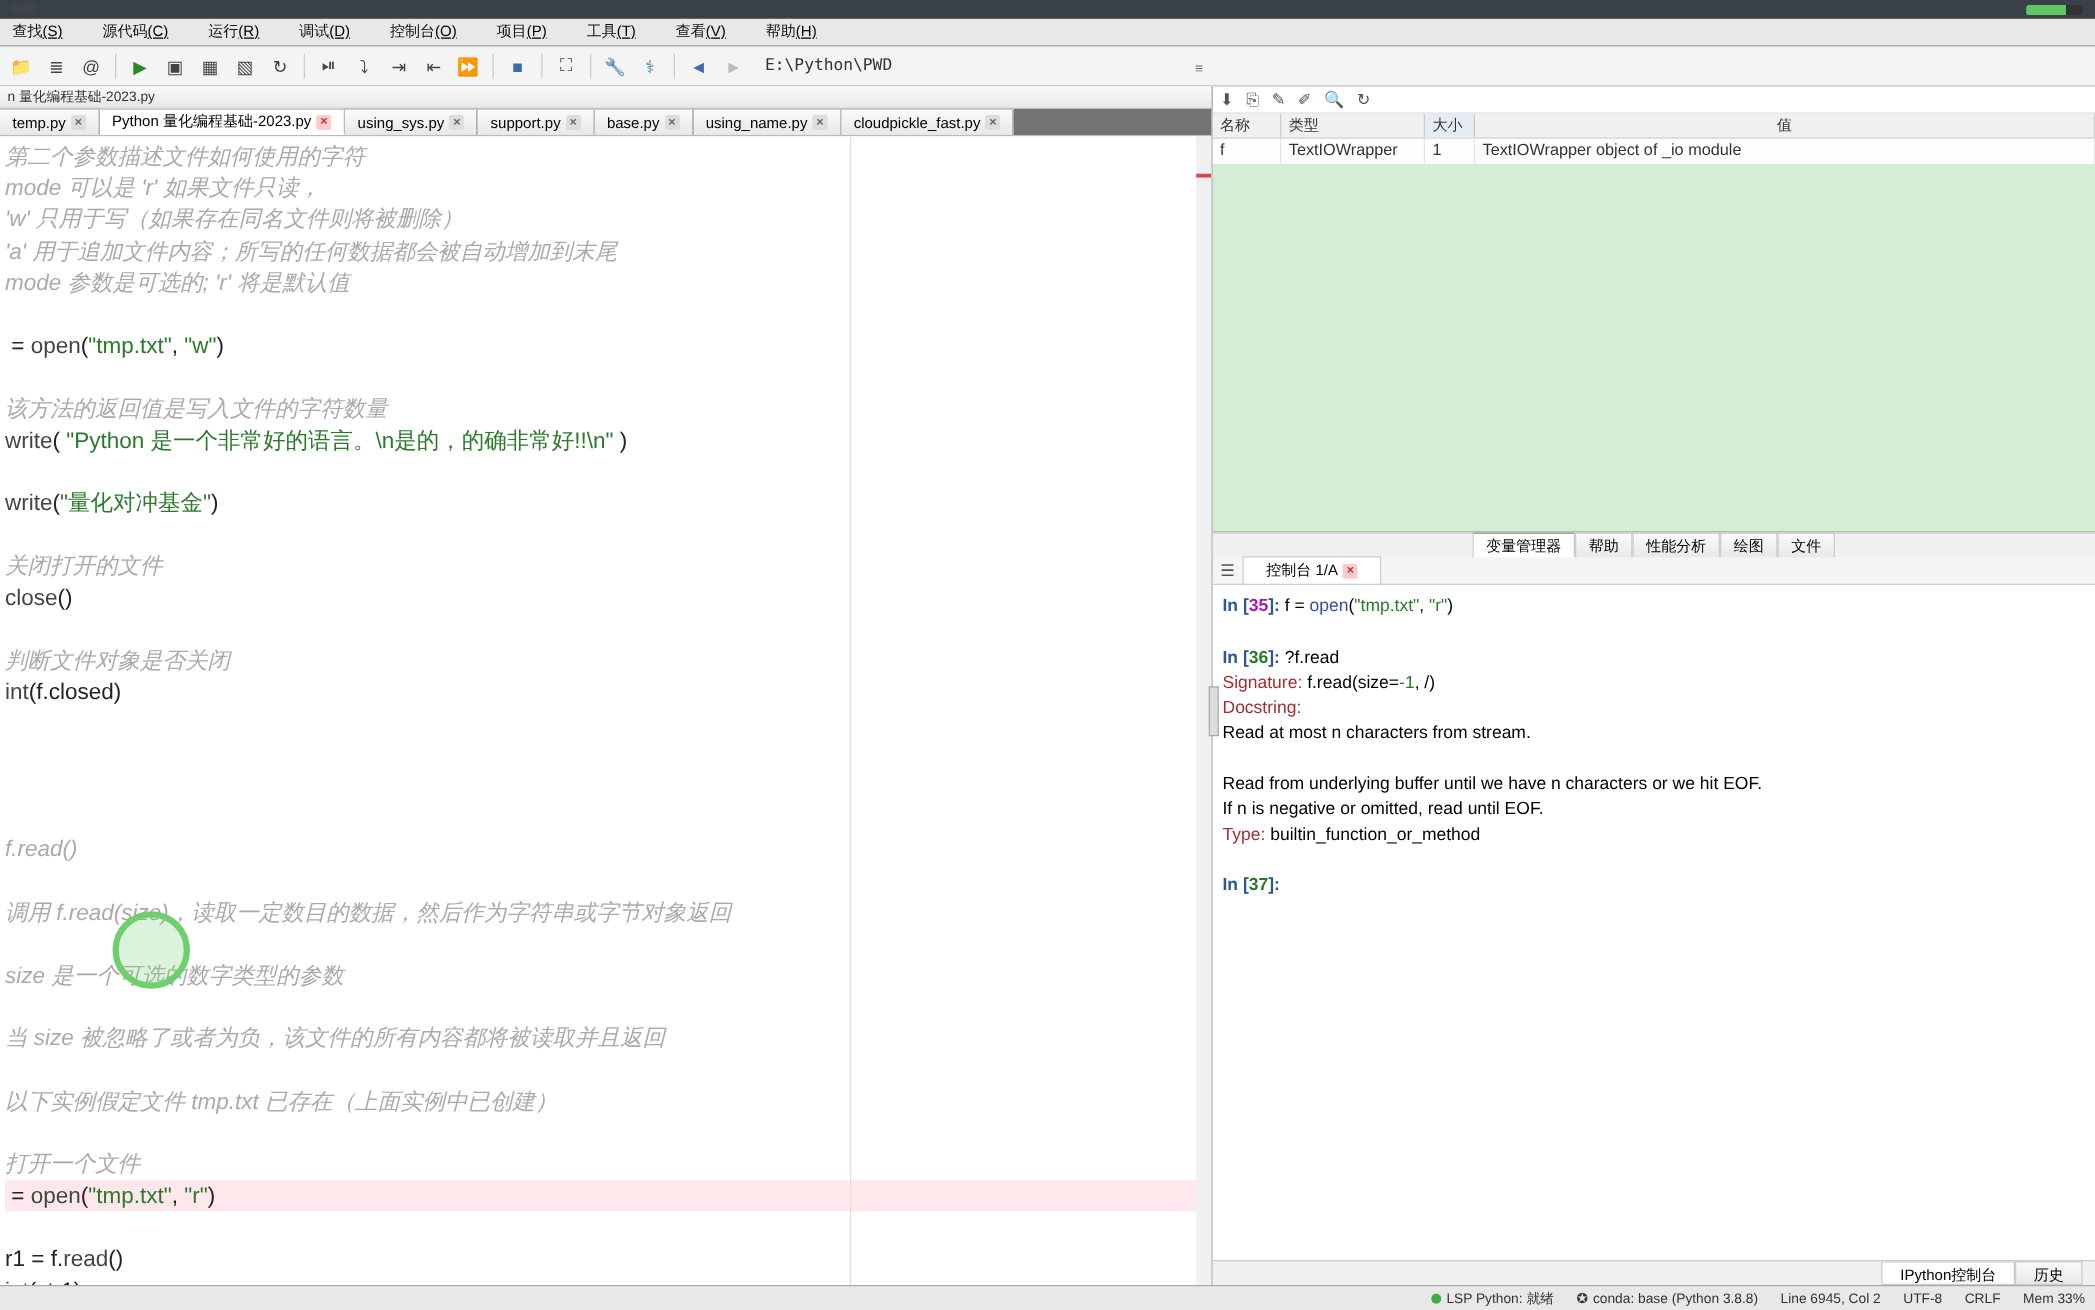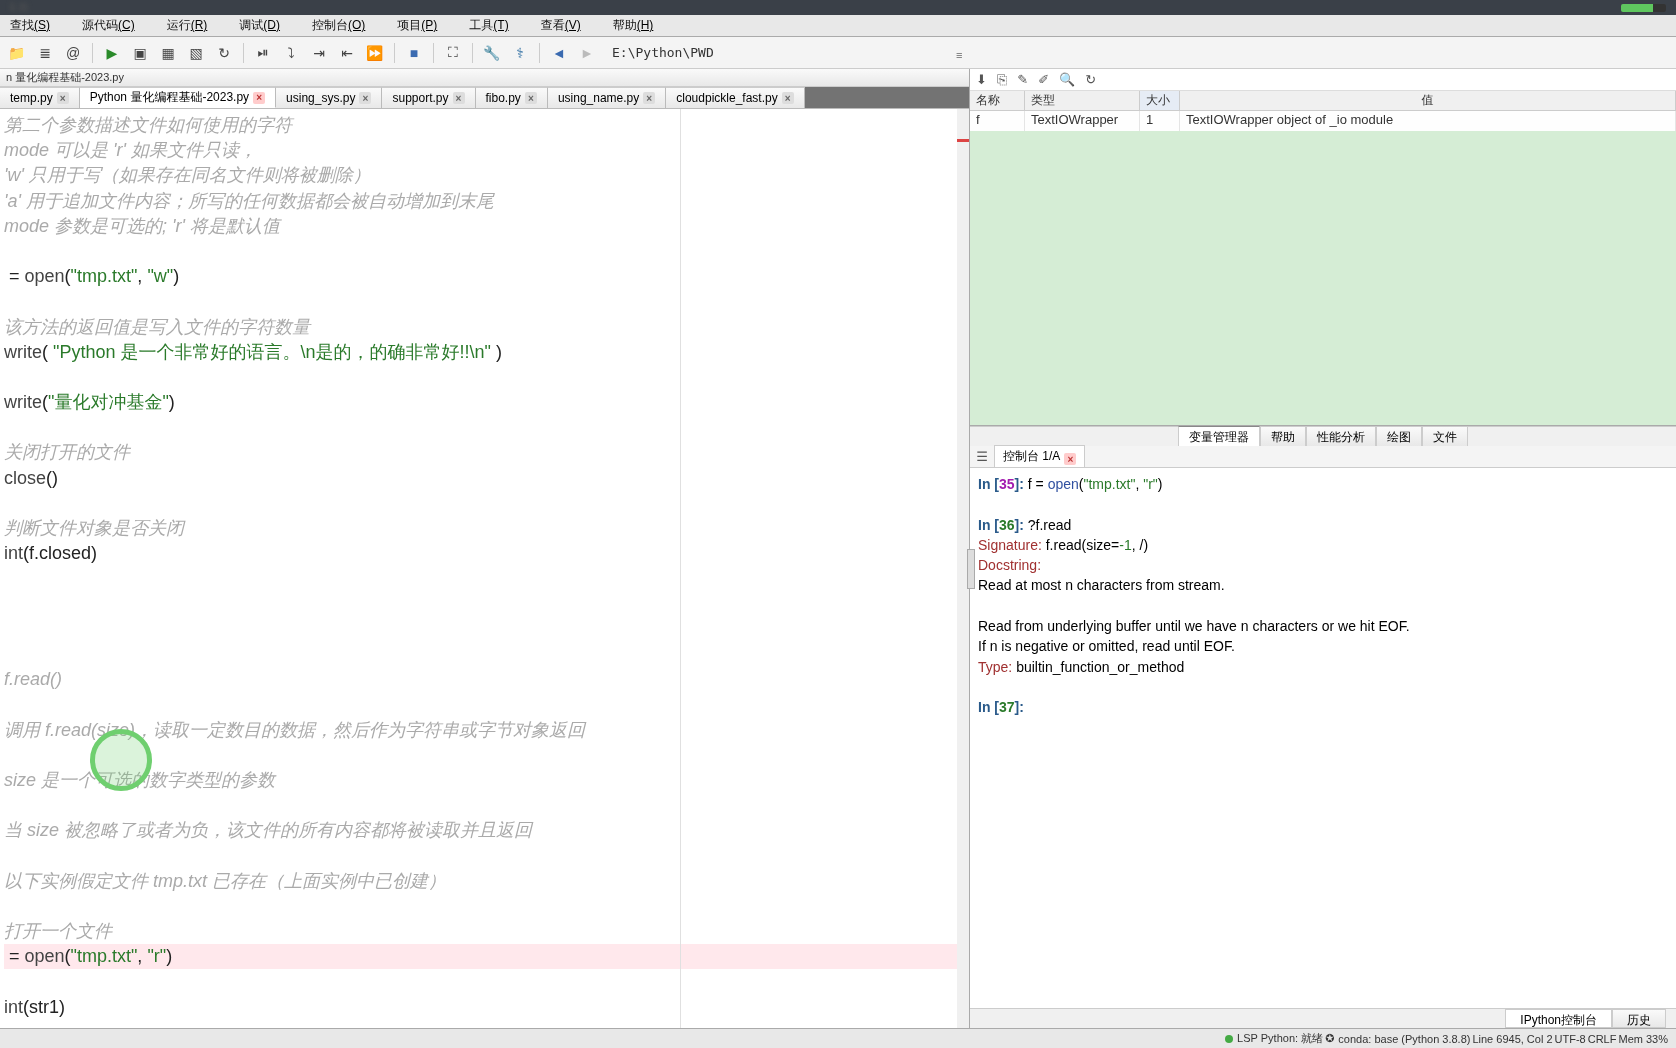"fibo.py" span { text: fibo.py -> base.py }
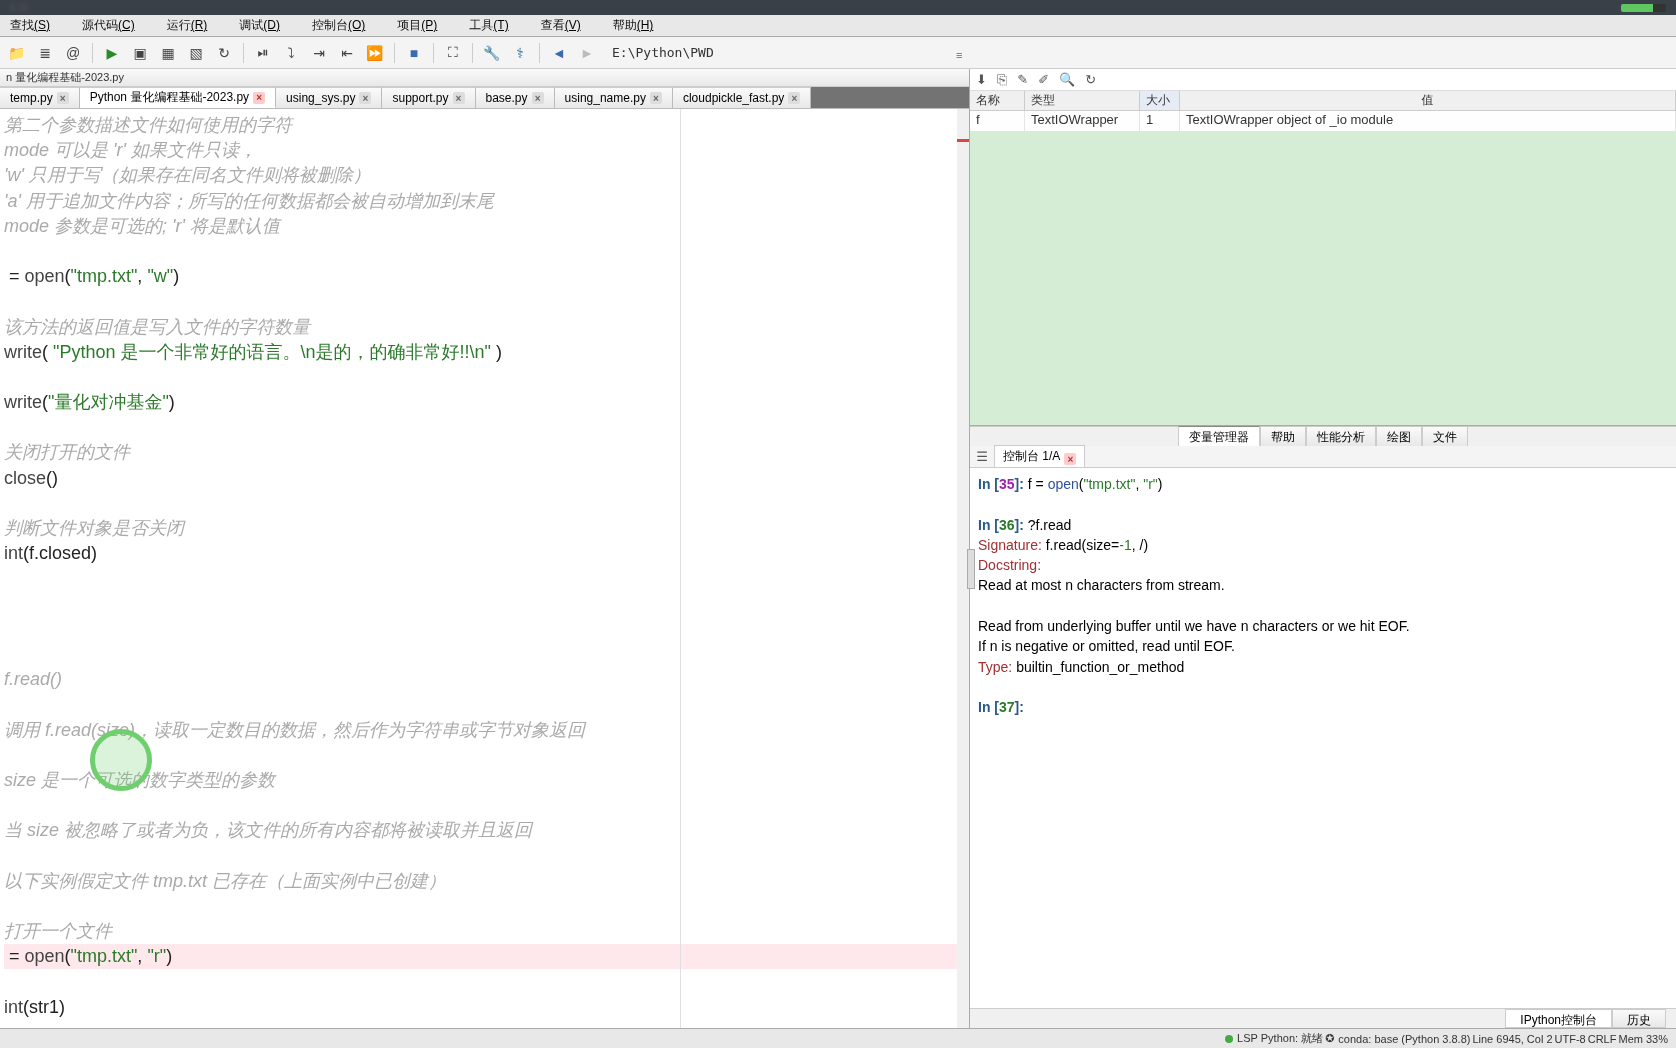"控制台 1/A" .console-tabs .ctab { align-items: flex-end -> center; padding: 2px 8px -> 2px 18px }
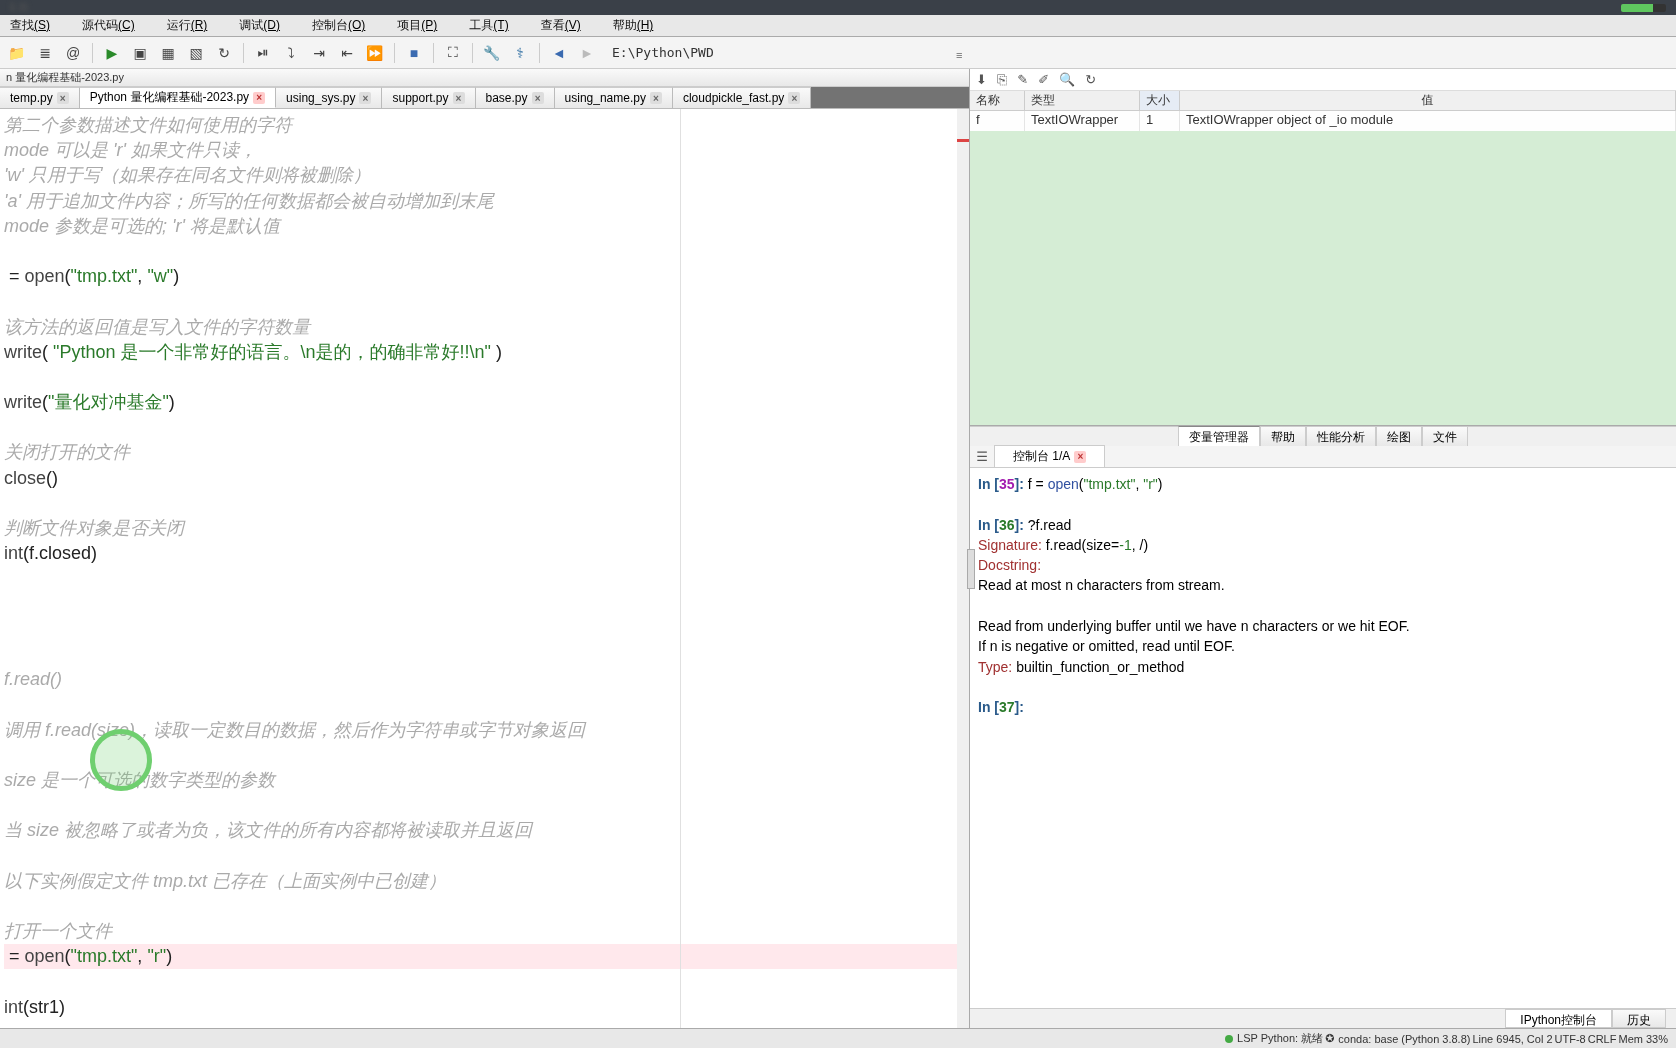"r1 = f.read()" div.code-line { html: none -> <div>r1 = f.<span>read</span>()</div> }
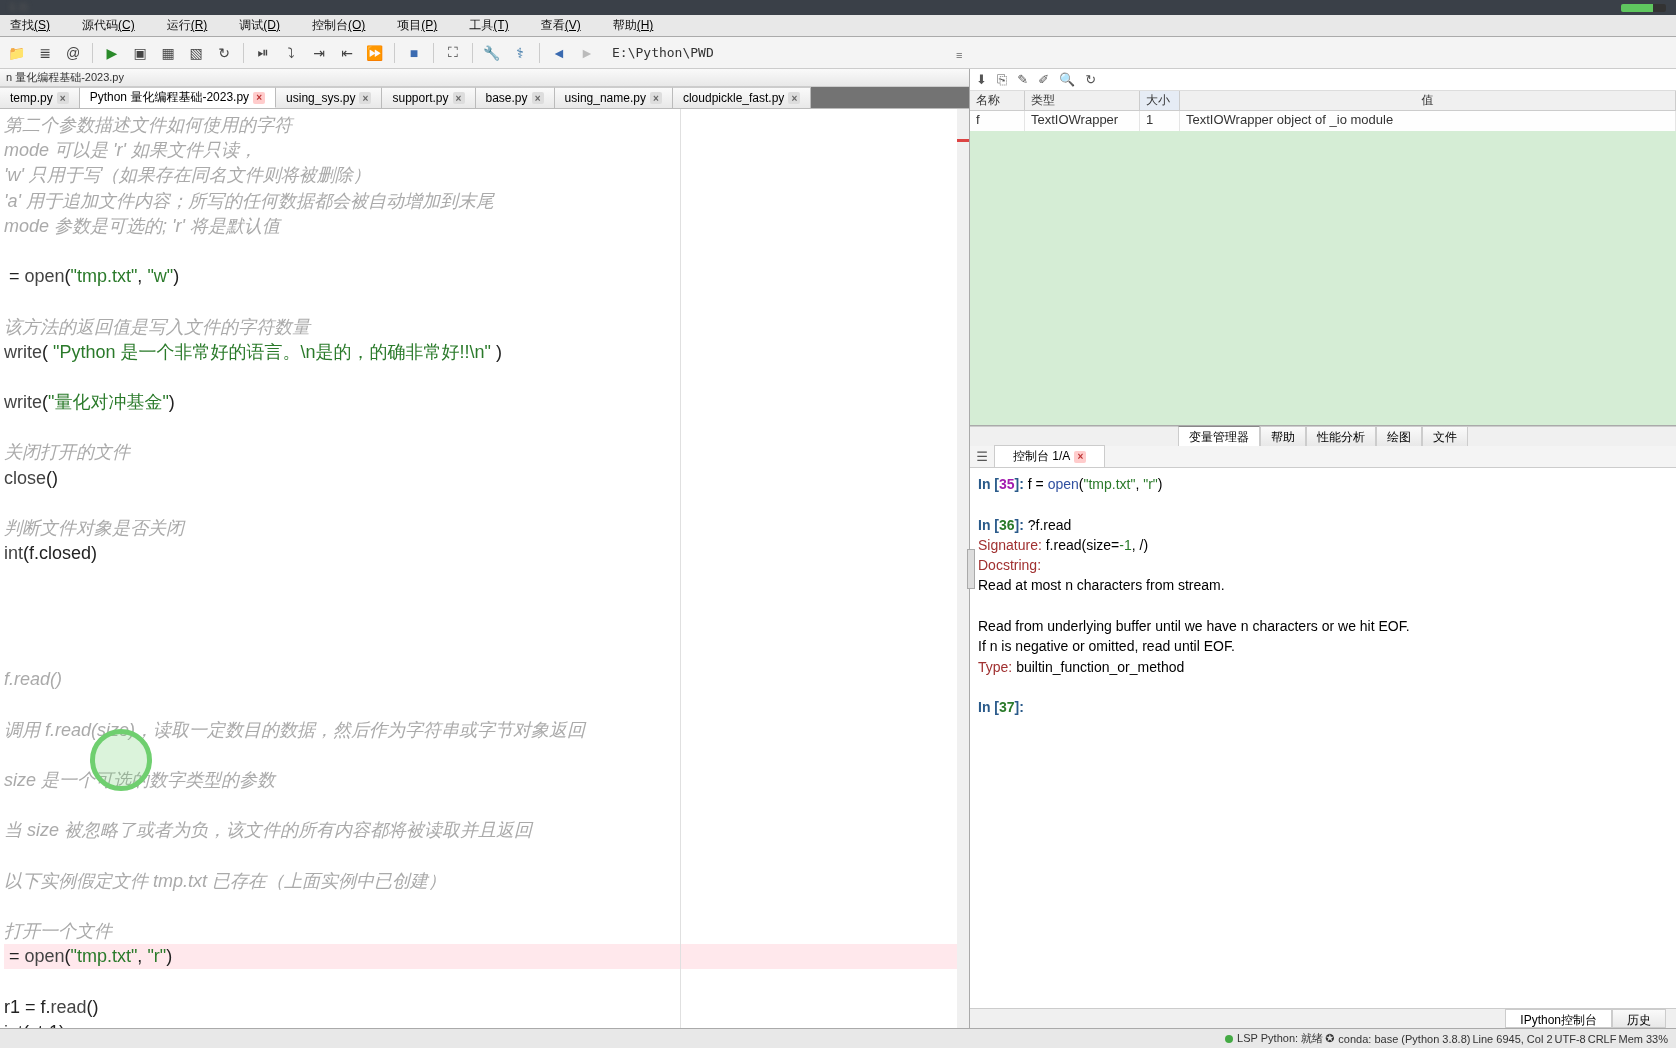"LSP Python: 就绪" .statusbar { gap: 2px -> 18px }
